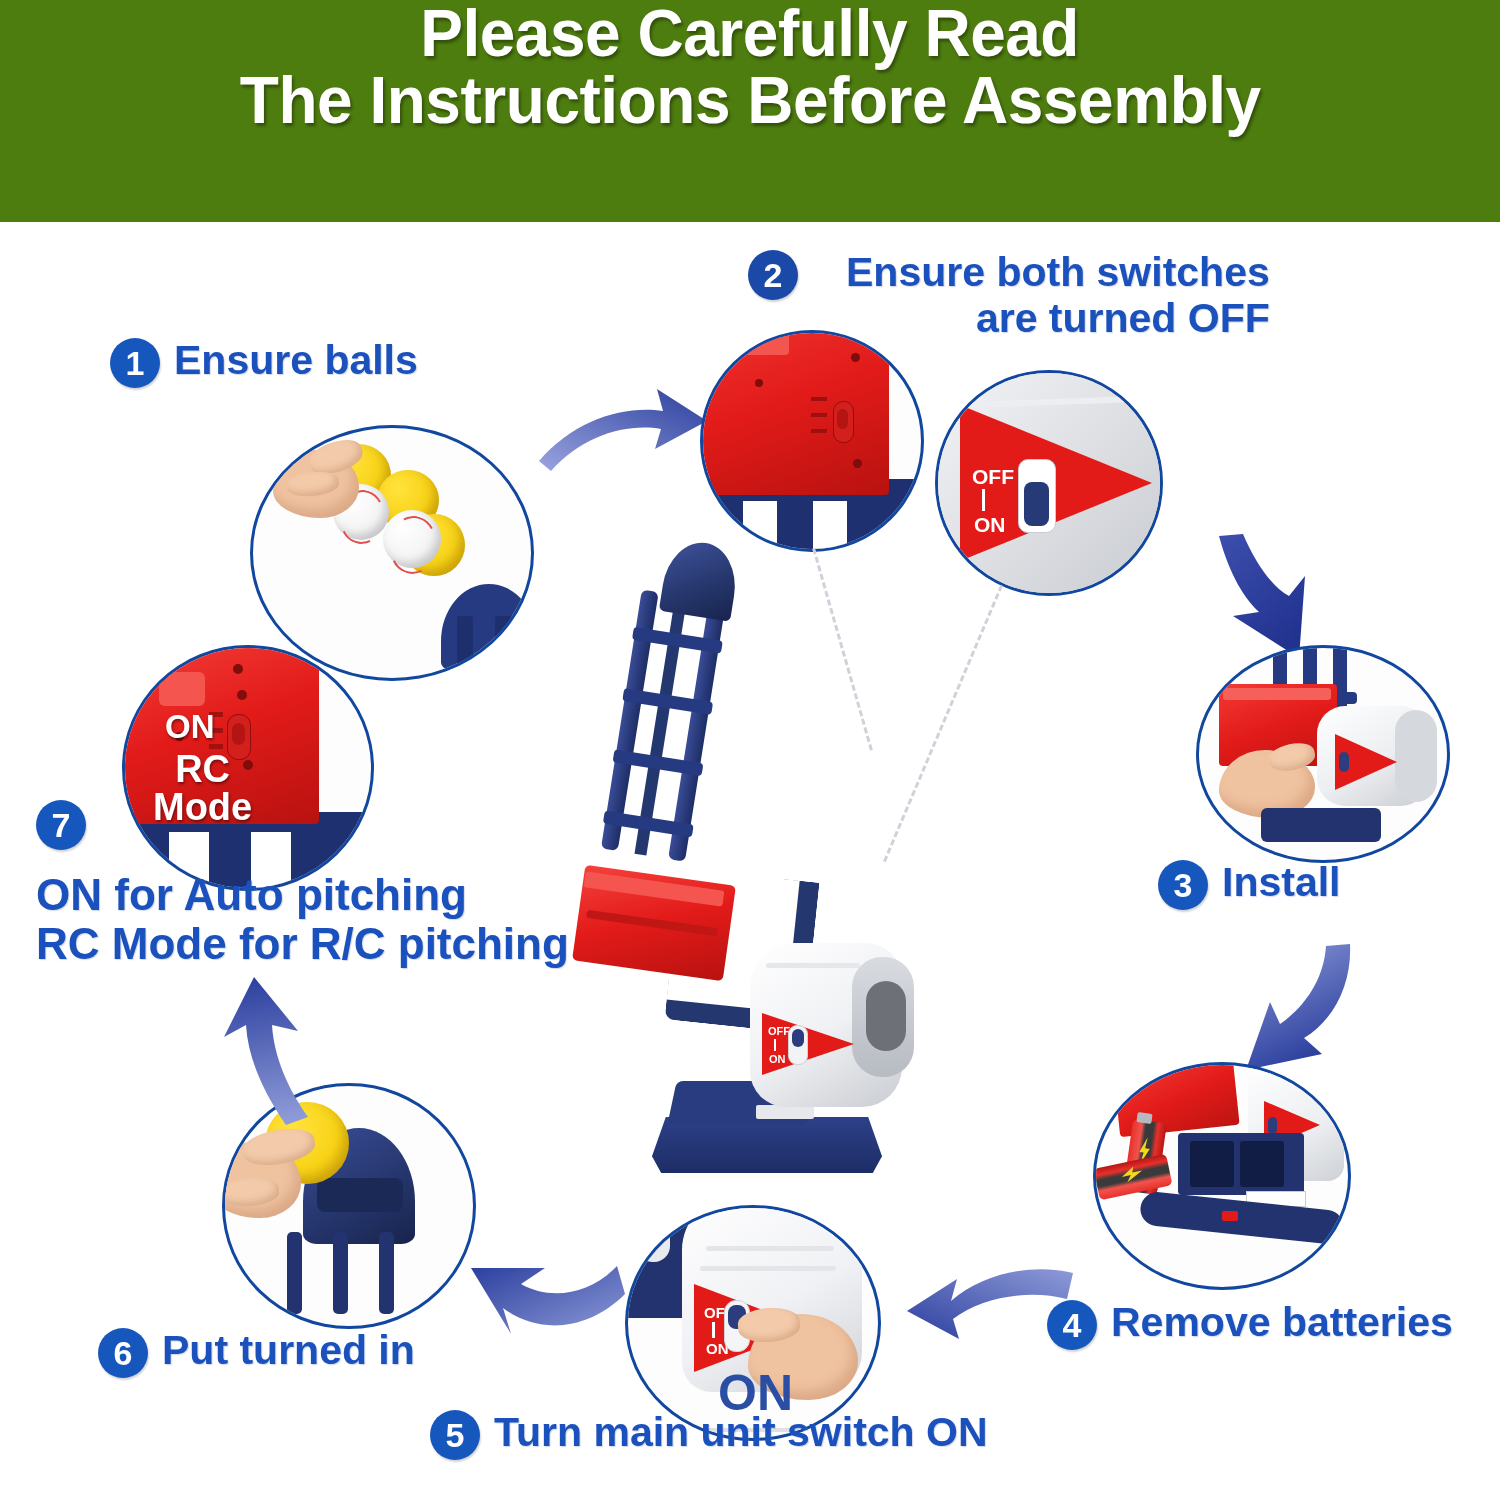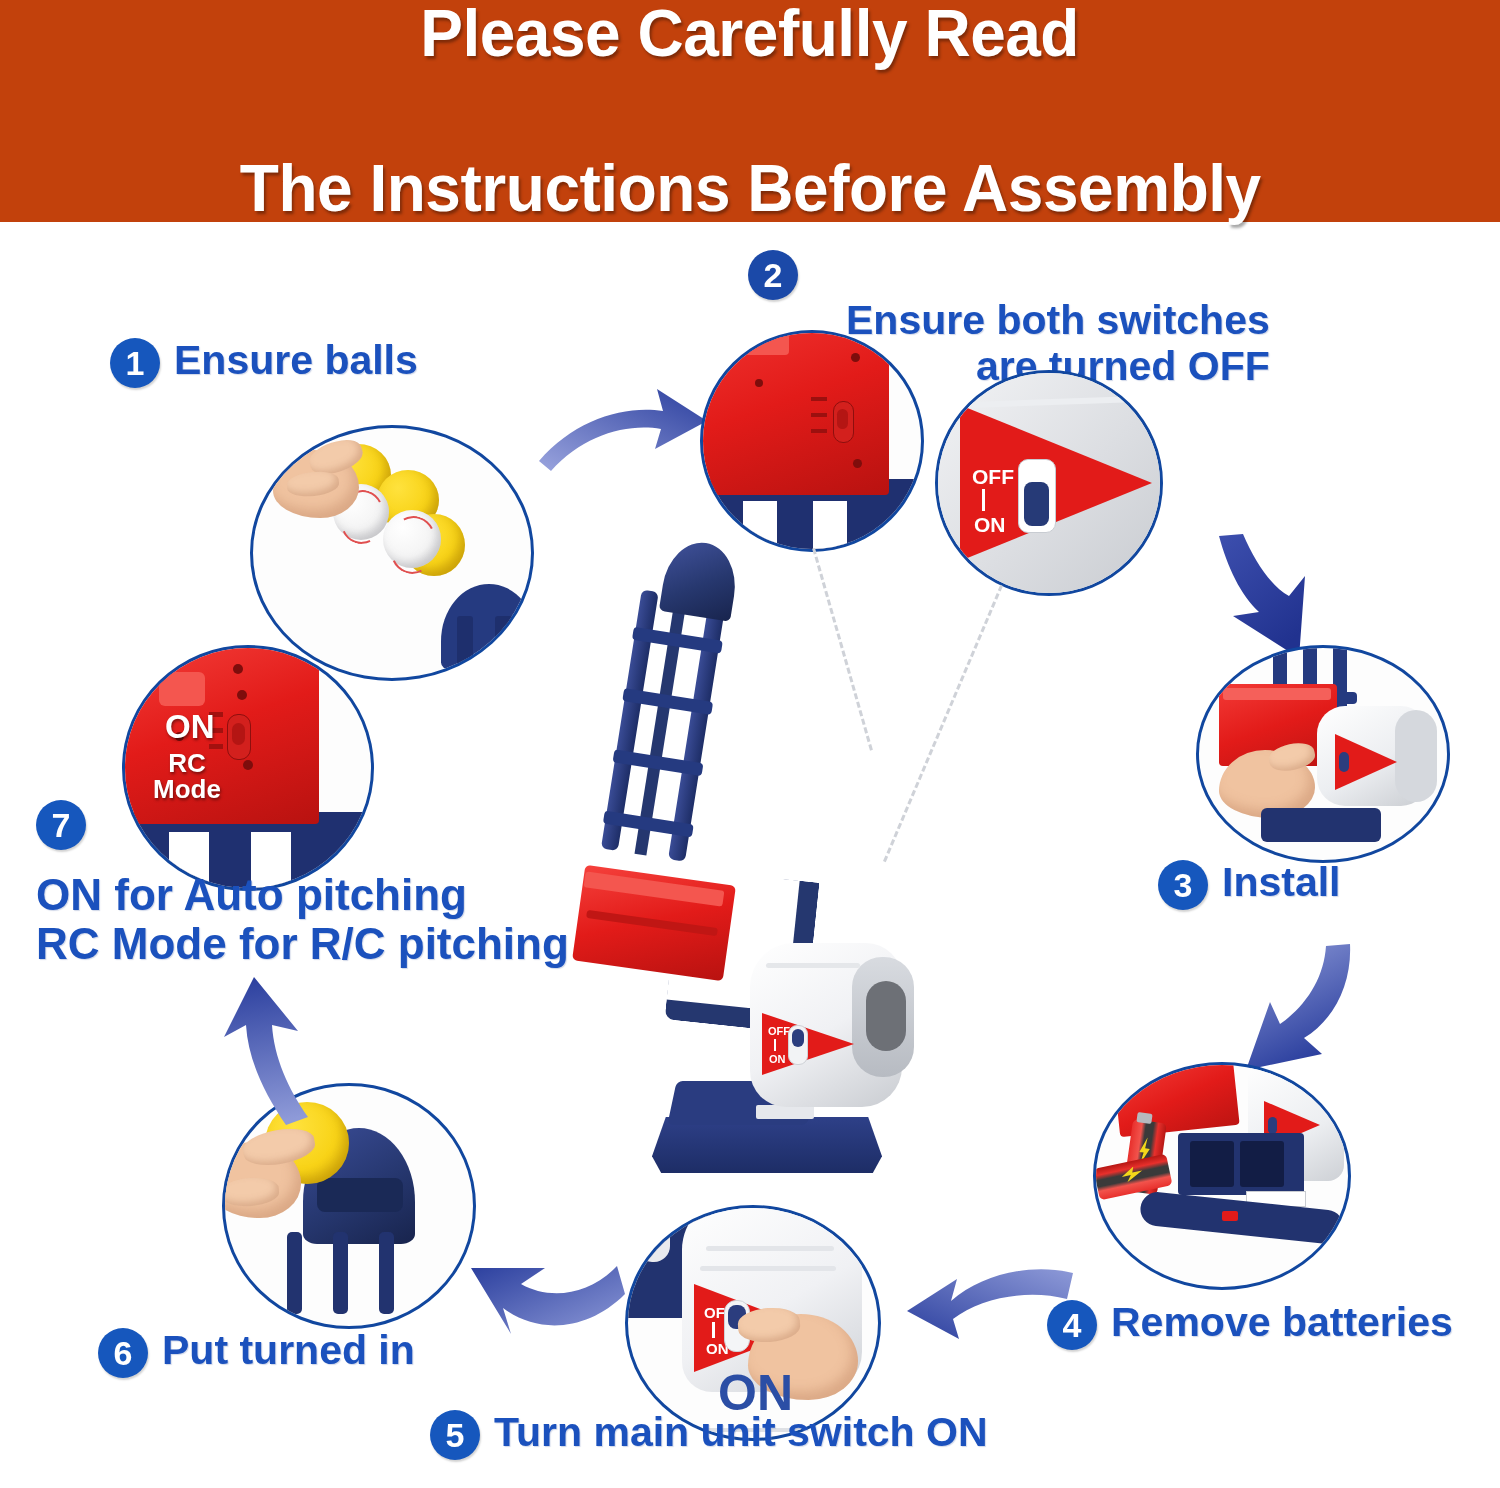"Please Carefully Read" #header-banner { background: #c2410c -> #4d7c0f; justify-content: space-between -> flex-start }
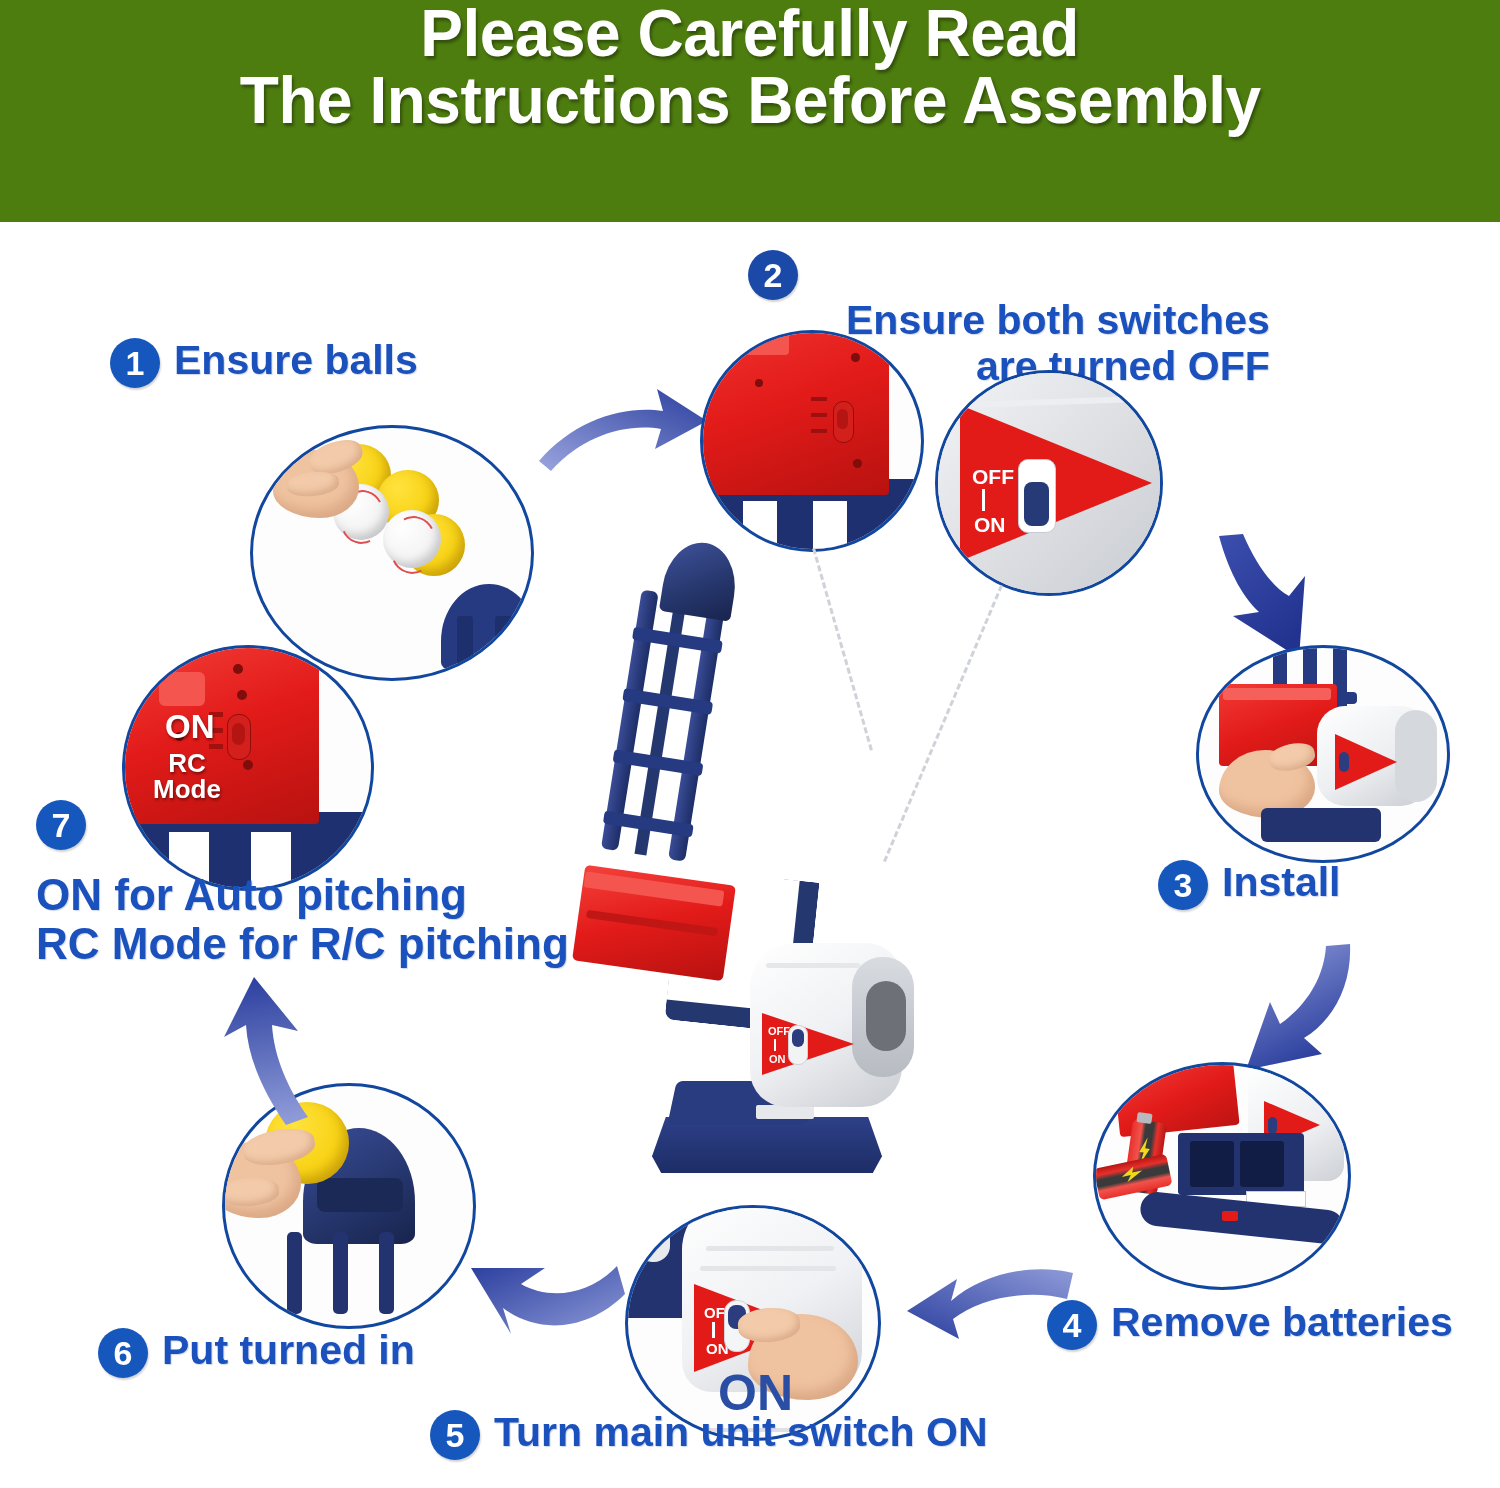"Ensure both switches" .steptext.r { margin-top: 48px -> none }
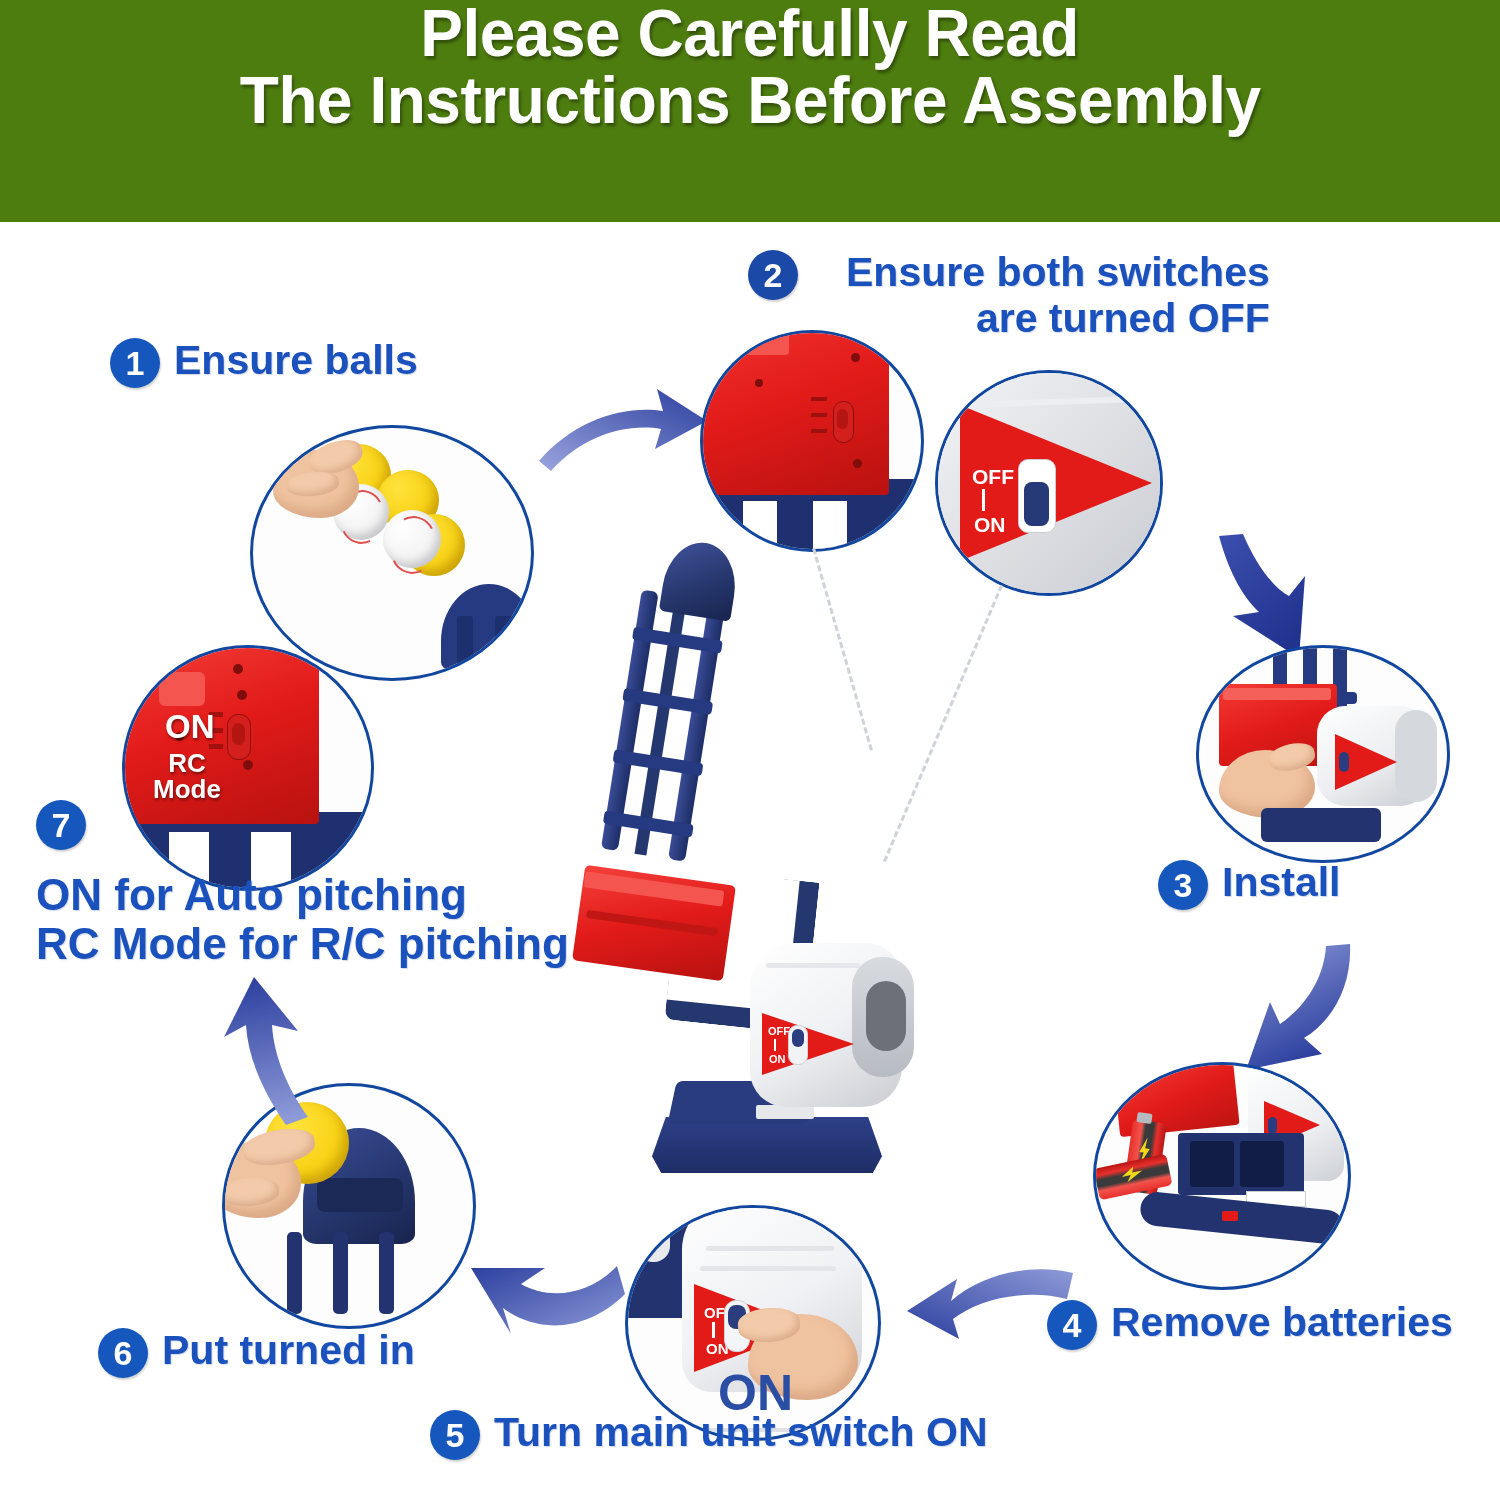"RC" div.ovl { font-size: 26px -> 38px }
